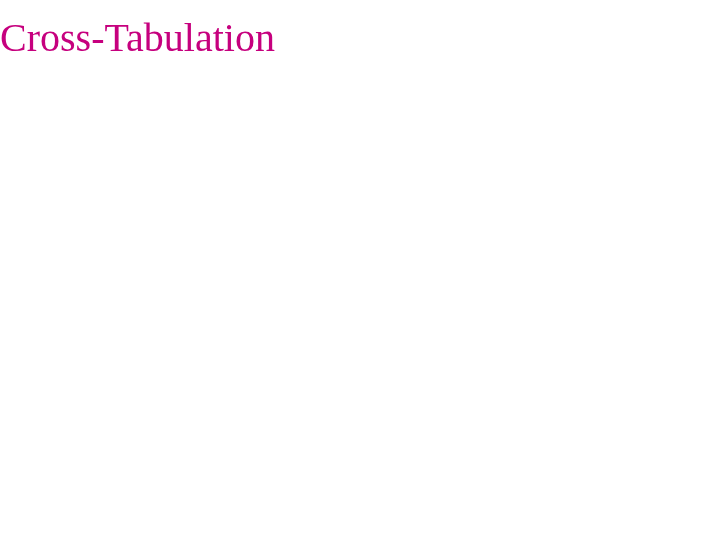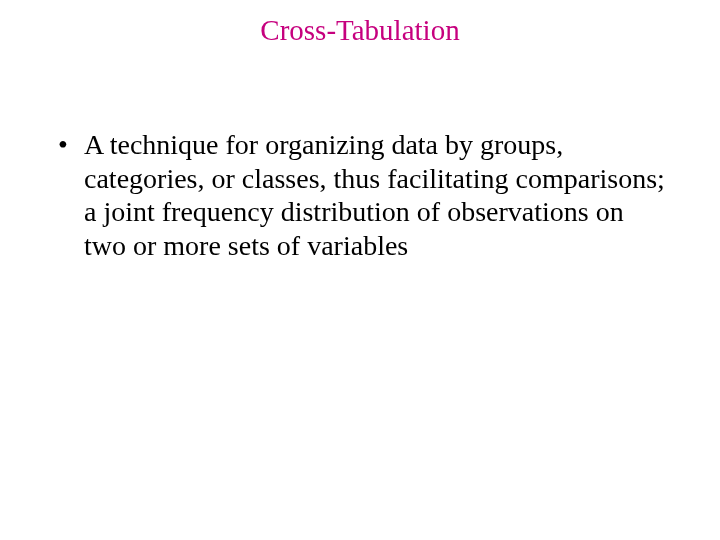"Cross-Tabulation" .title { font-size: 29px -> 40px; text-align: center -> left }
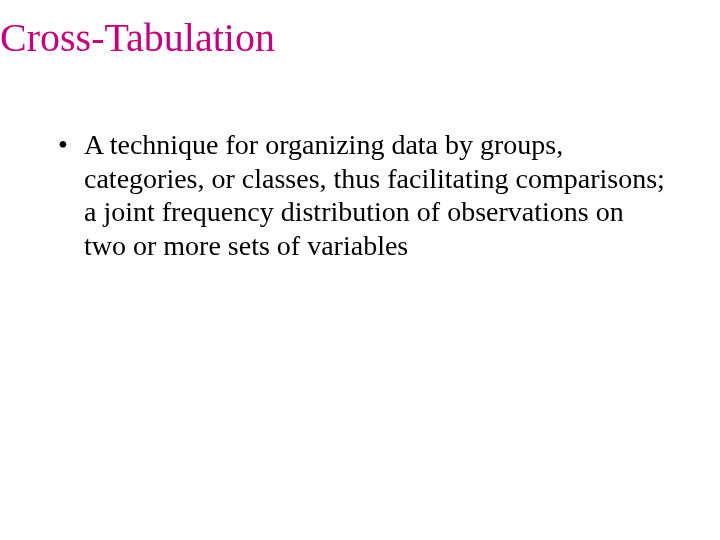"A technique for organizing data" li { html: <li>A technique for organizing data by groups, categories, or classes, thus facilitating comparisons; a joint frequency distribution of observations on two or more sets of variables</li> -> none }
